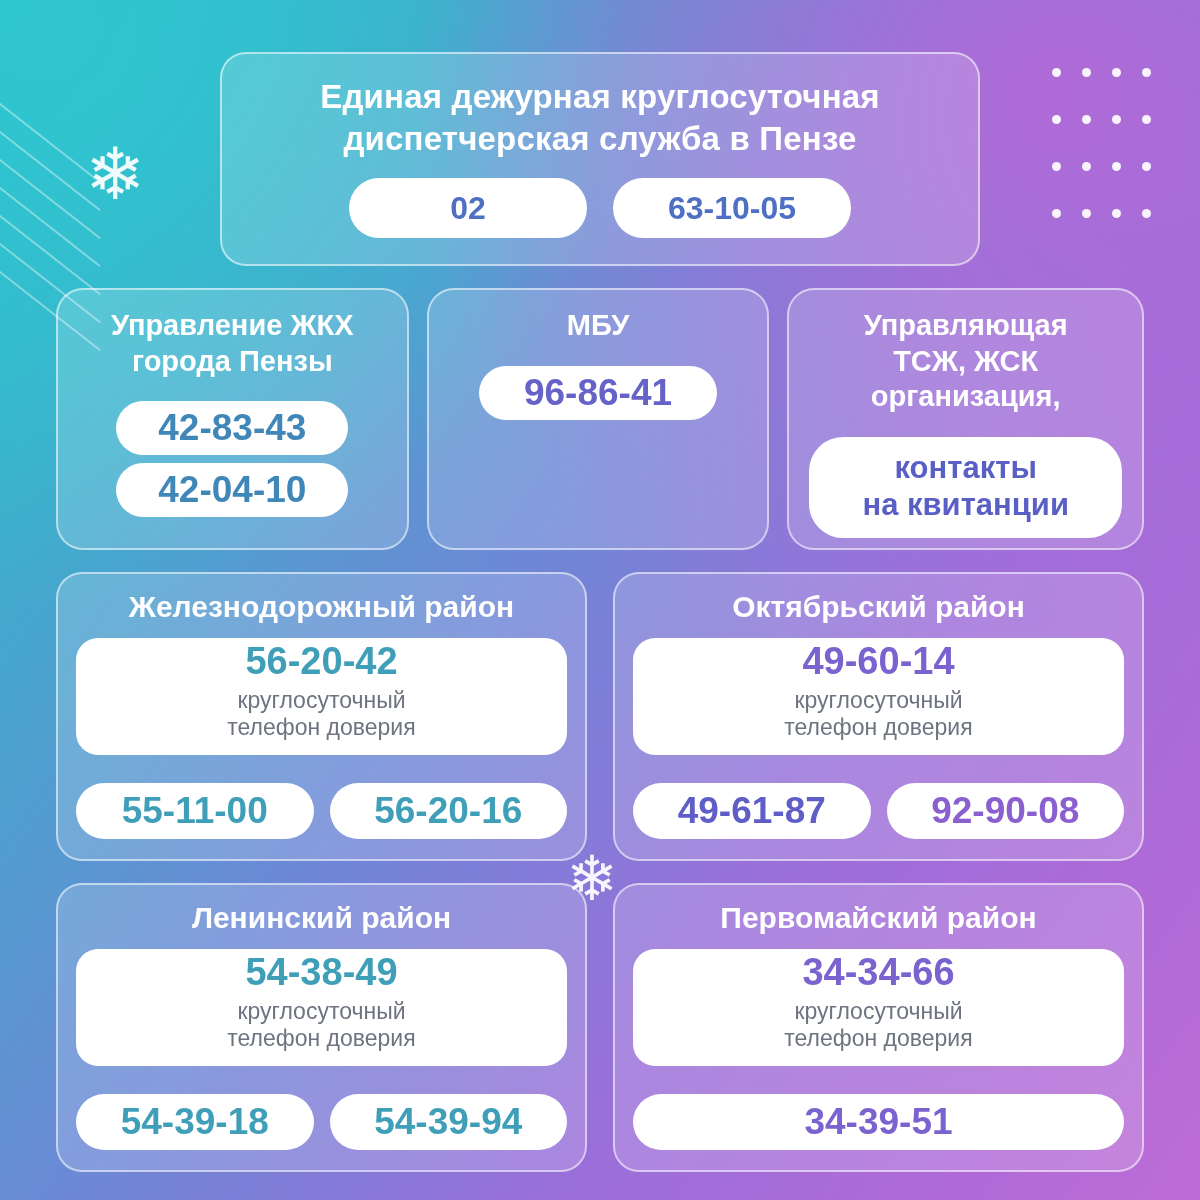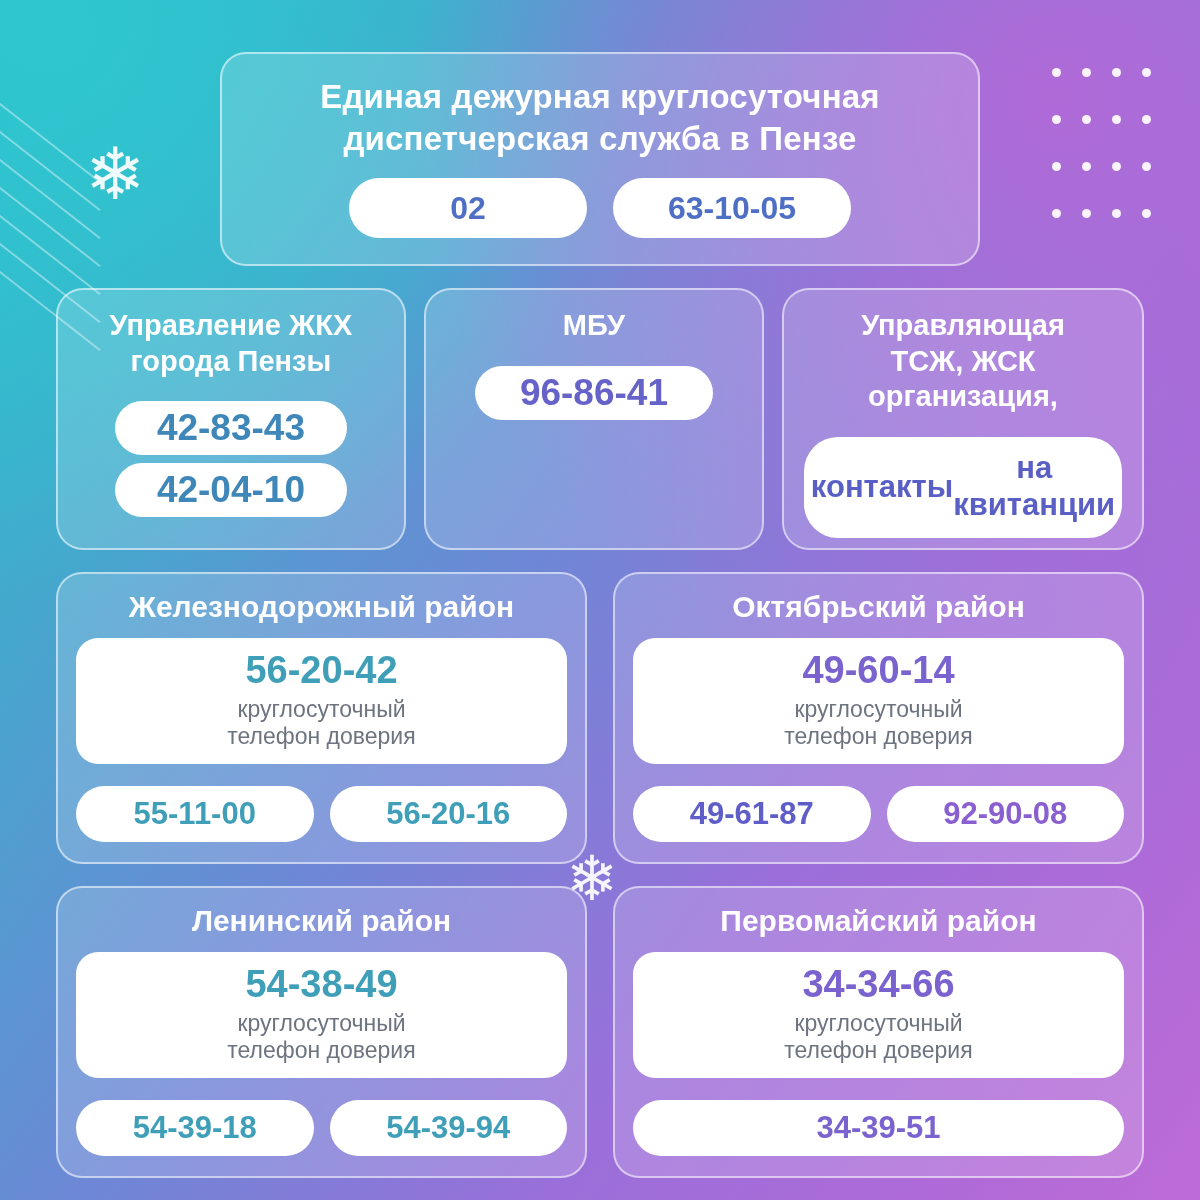"контакты" .svc-c .pill-text { flex-direction: none -> column }
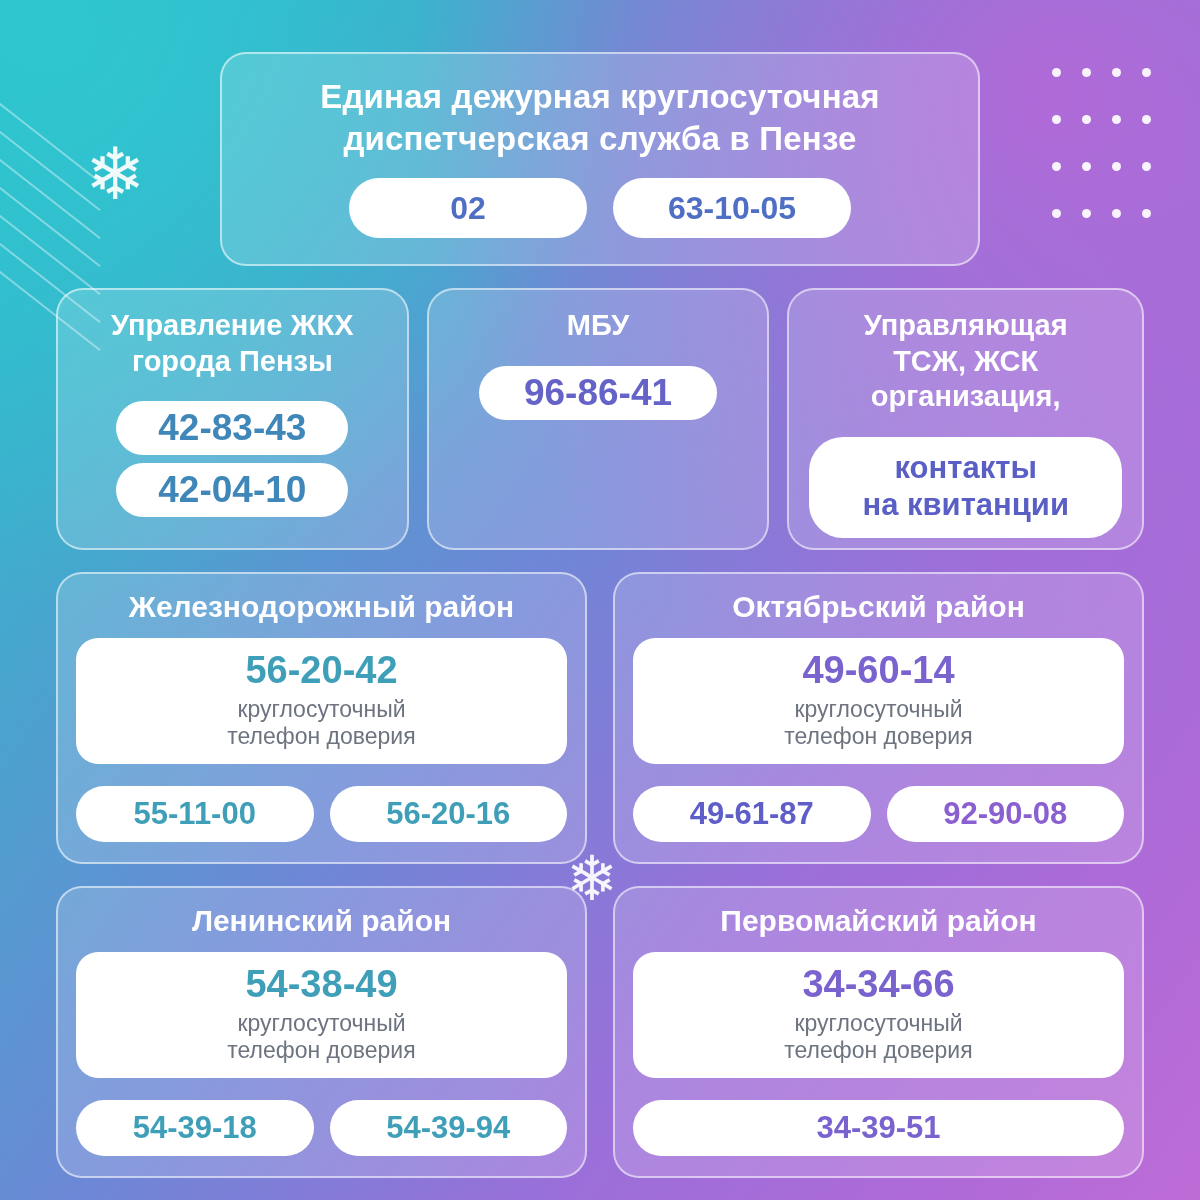"56-20-42" .main-phone-box { margin-bottom: 14px -> 28px; padding: 12px 10px 14px 10px -> 3px 10px 14px 10px }
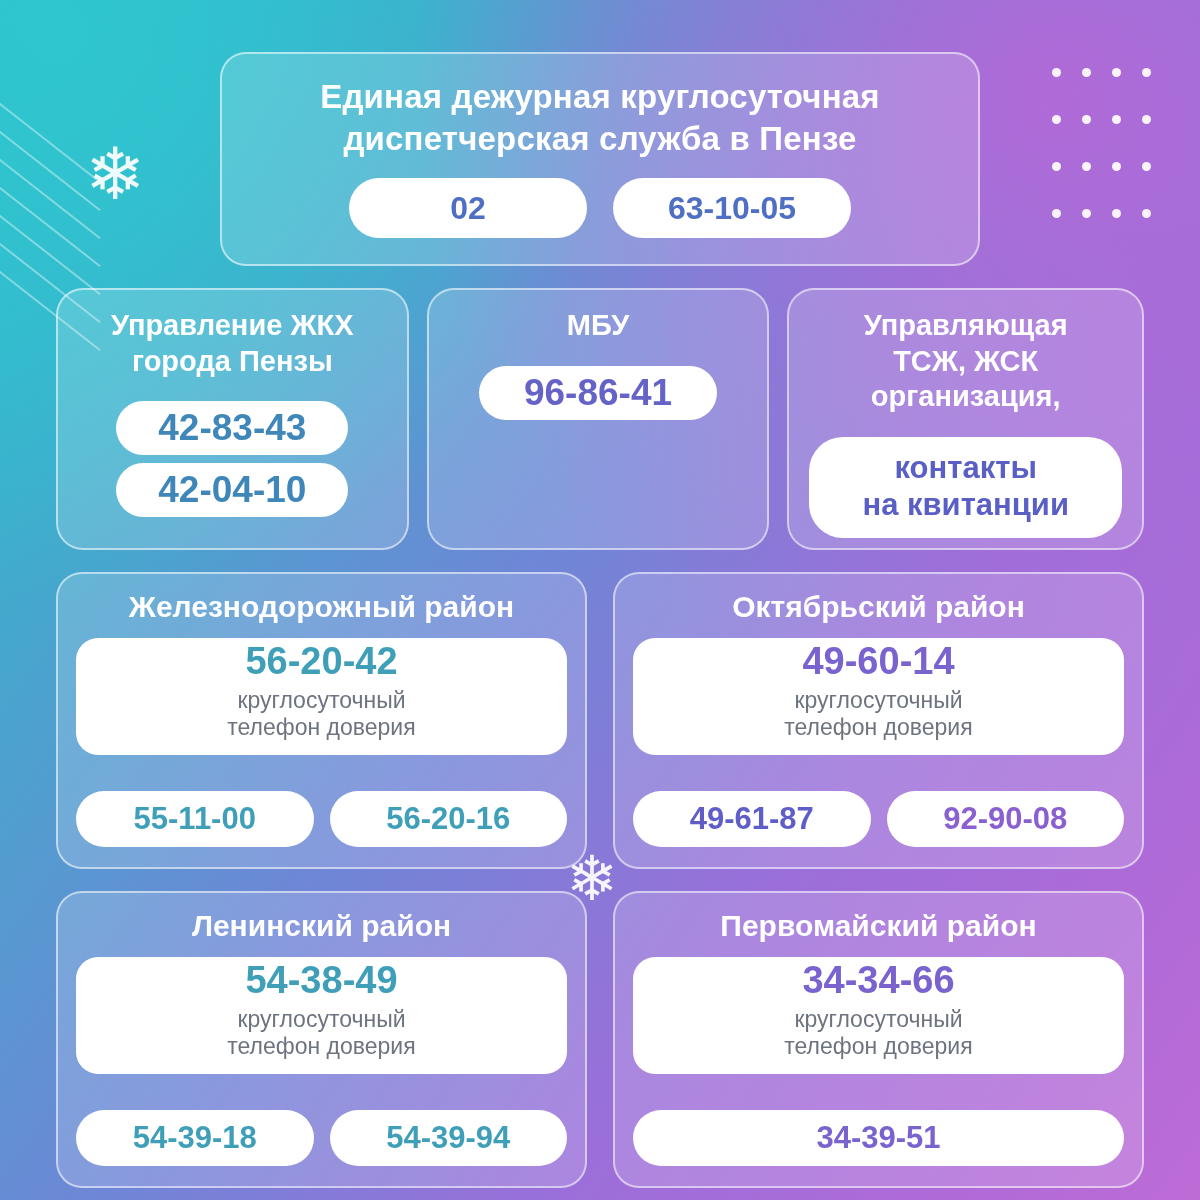"55-11-00" .sub-phones .pill { font-size: 31px -> 37px; margin-top: 8px -> none }
